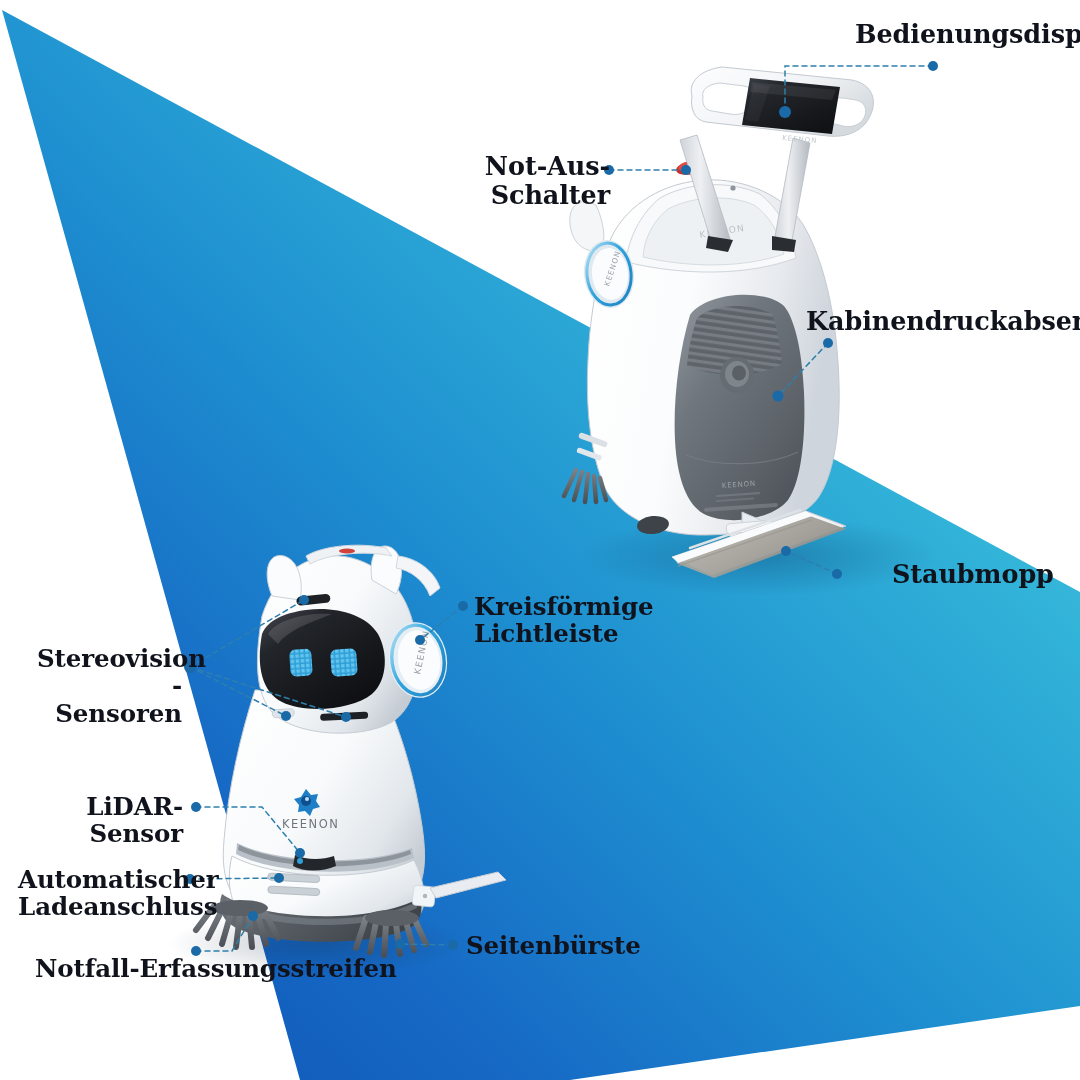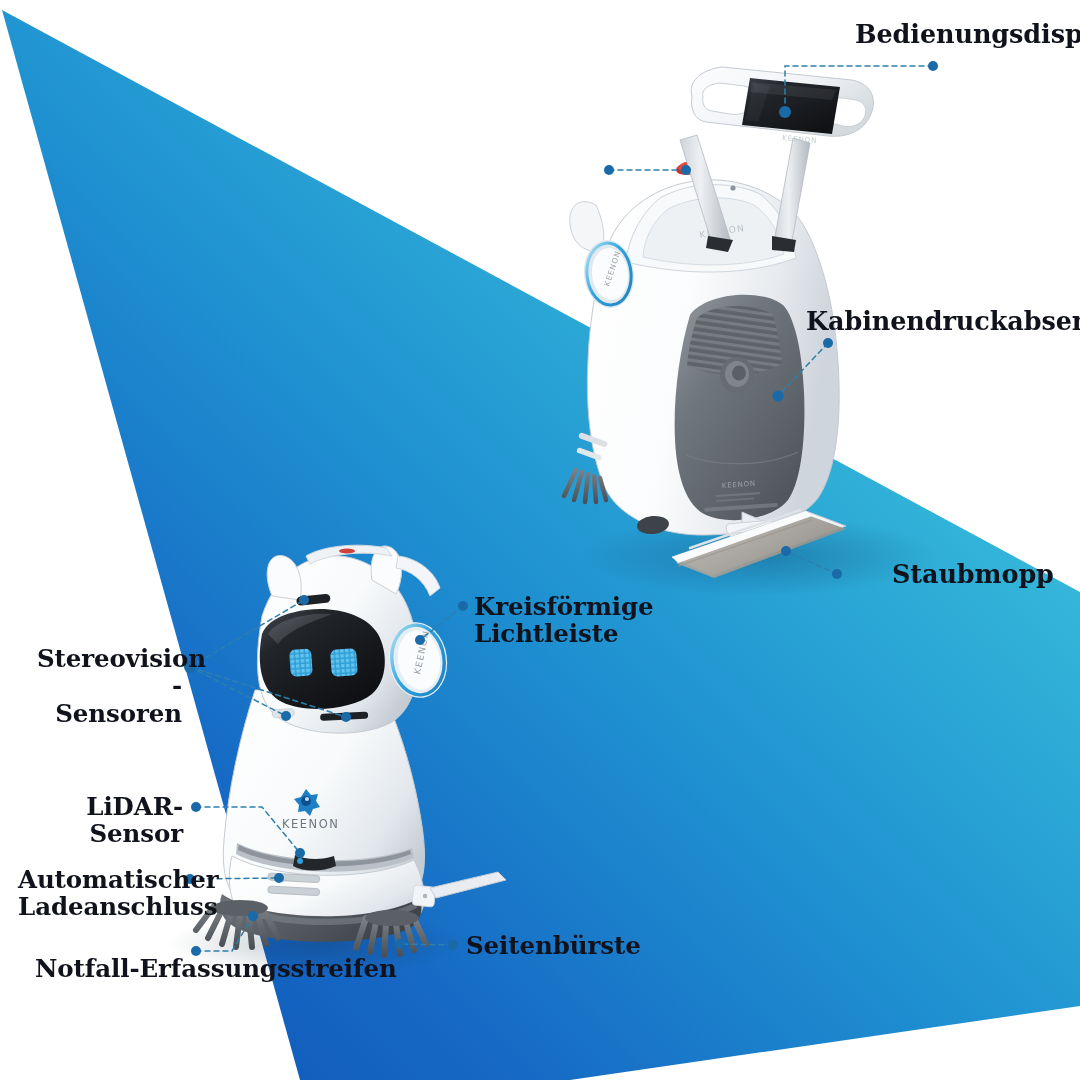"Not-Aus-Schalter" div.lbl { html: none -> <div>Not-Aus-Schalter</div> }
